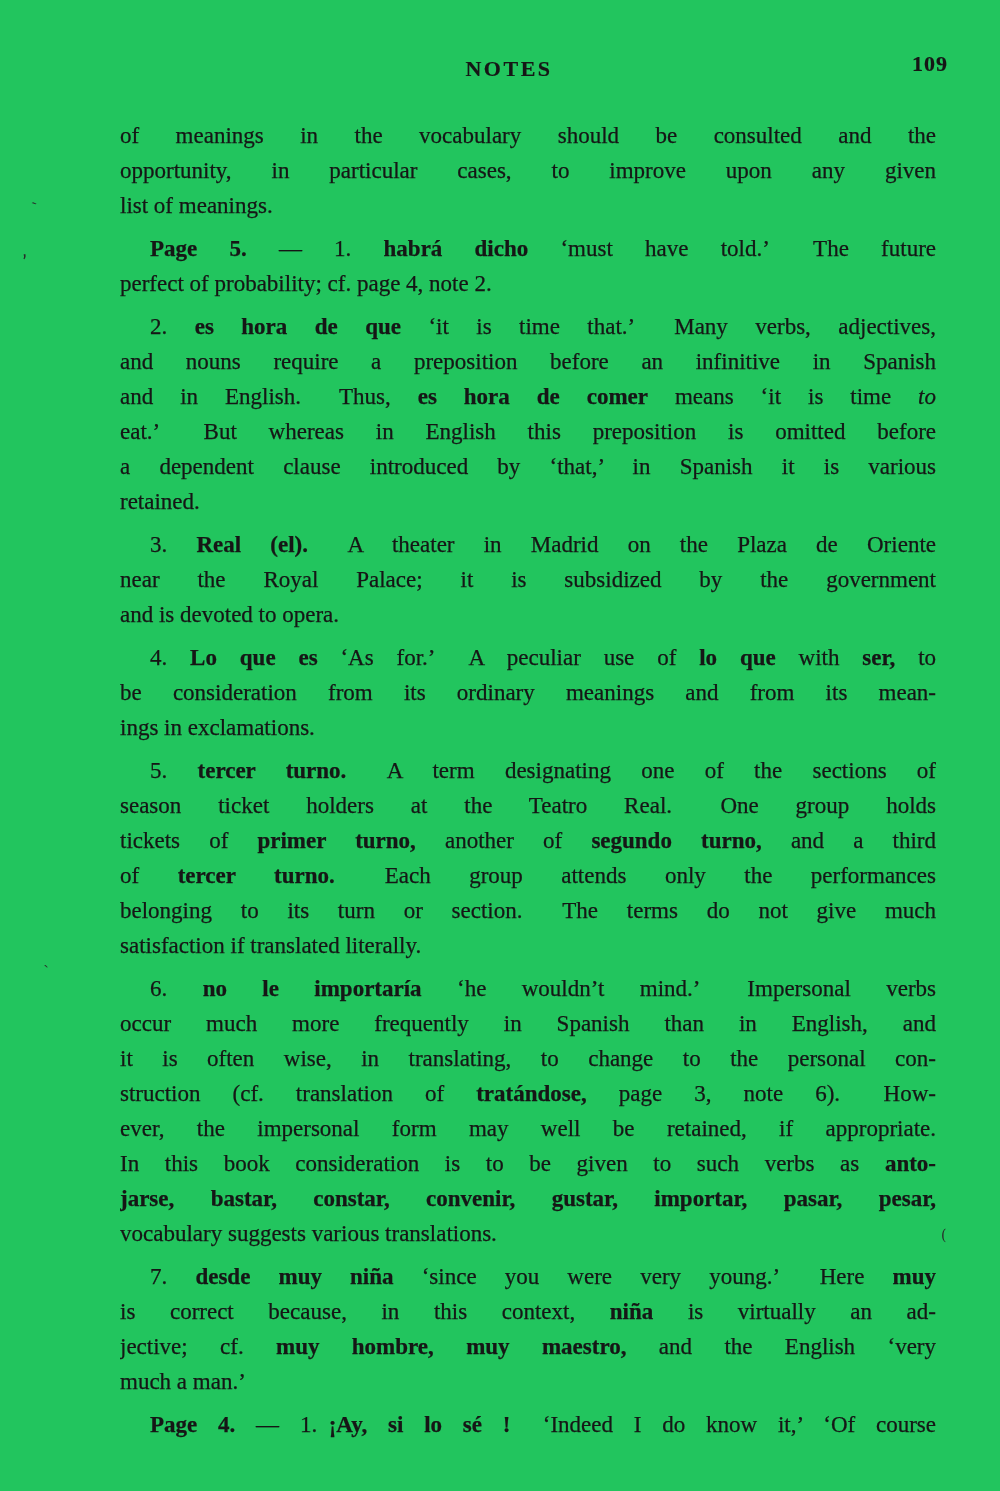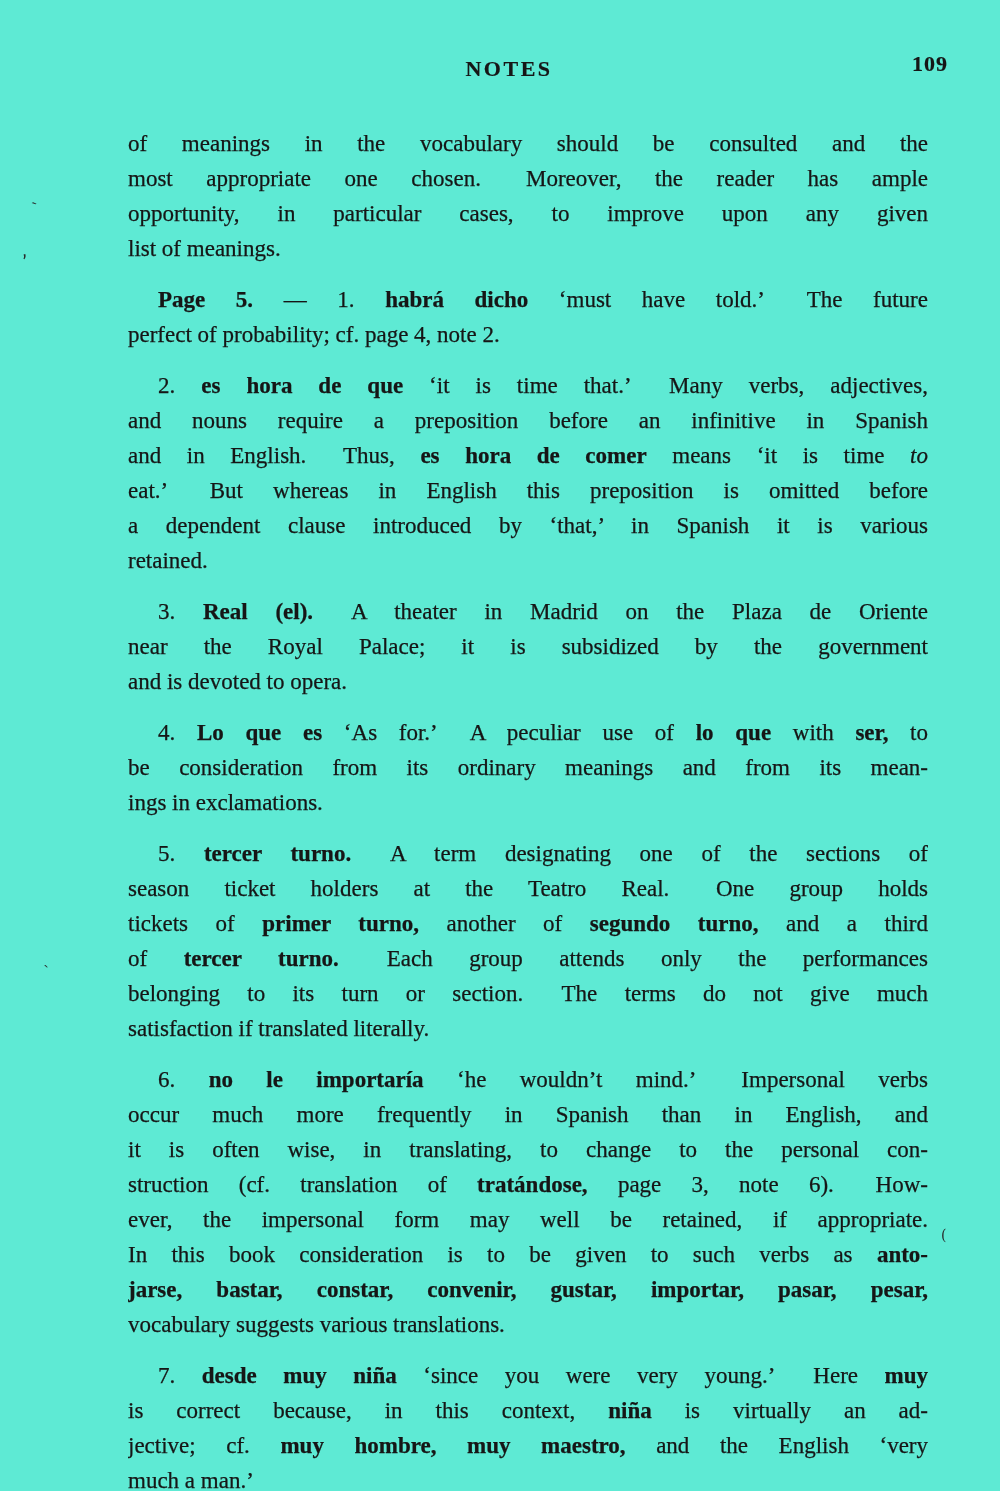"NOTES" .page { background: #5eead4 -> #22c55e }
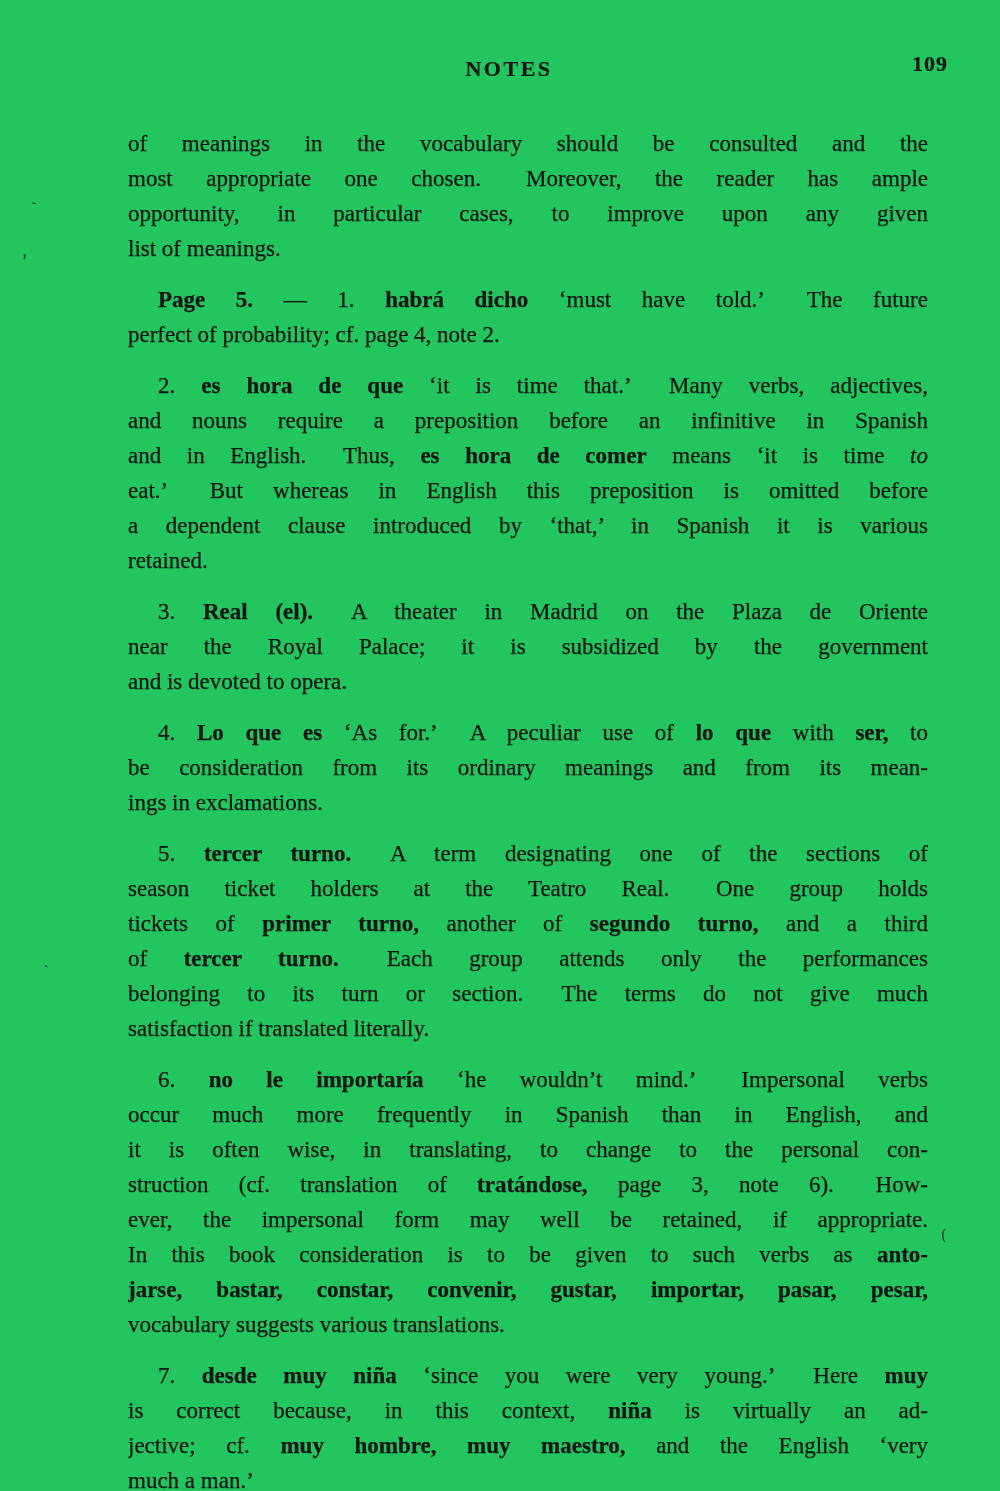"of meanings in the vocabulary" .para { margin: 16px -> 8px }
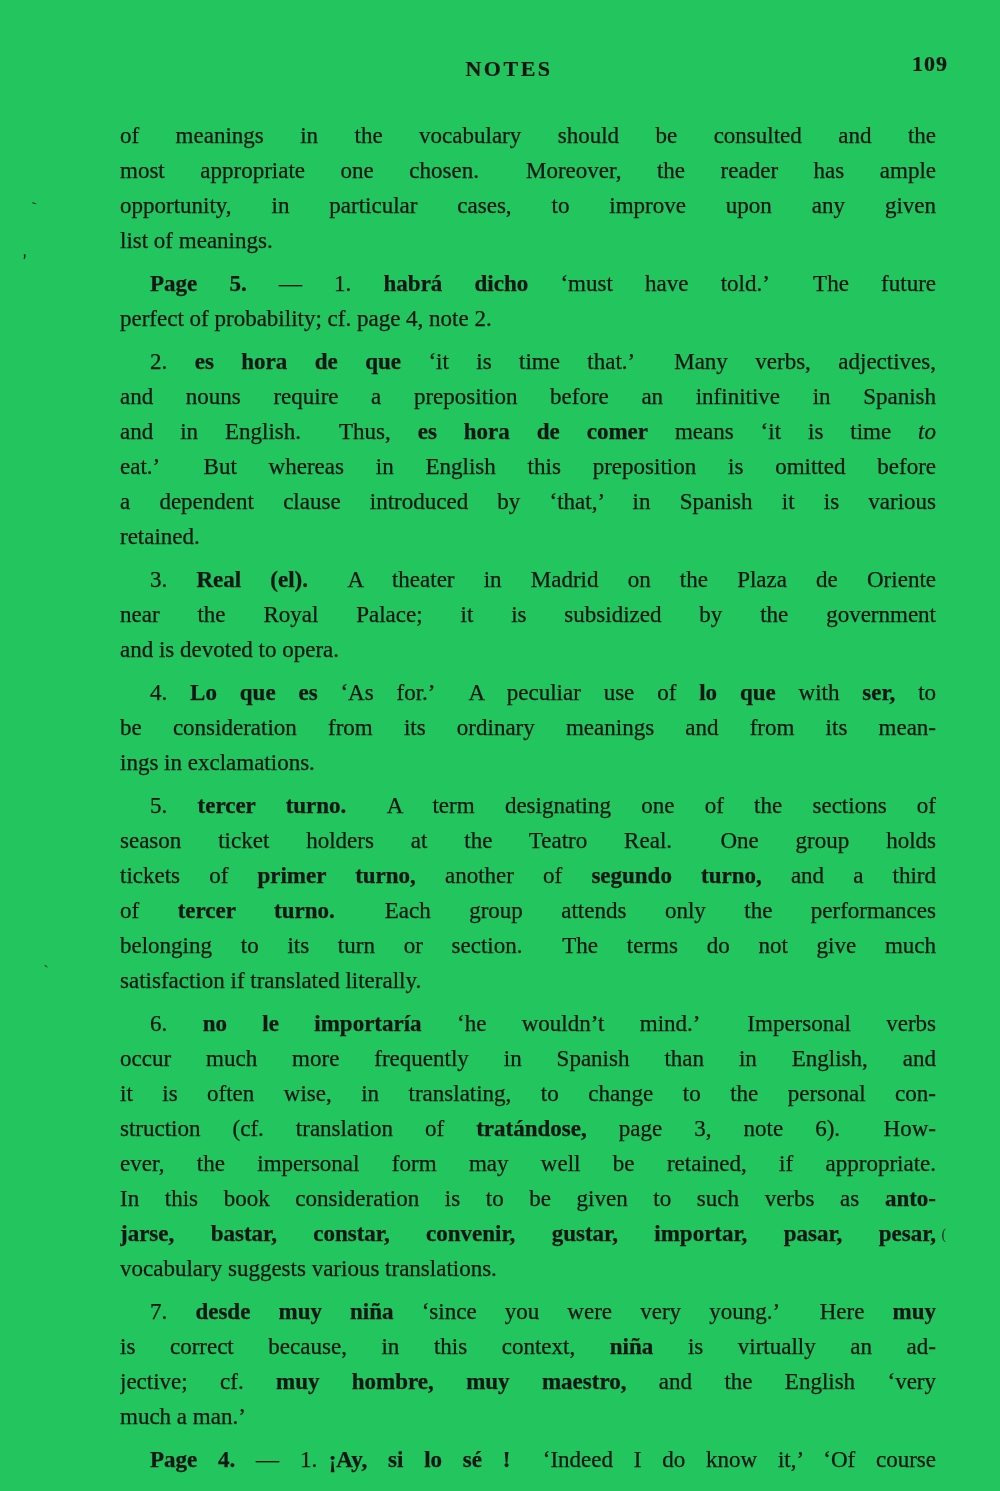"most appropriate one chosen. Moreover," div.line { html: <div><span>most appropriate one chosen. Moreover, the reader has ample</span></div> -> none }
